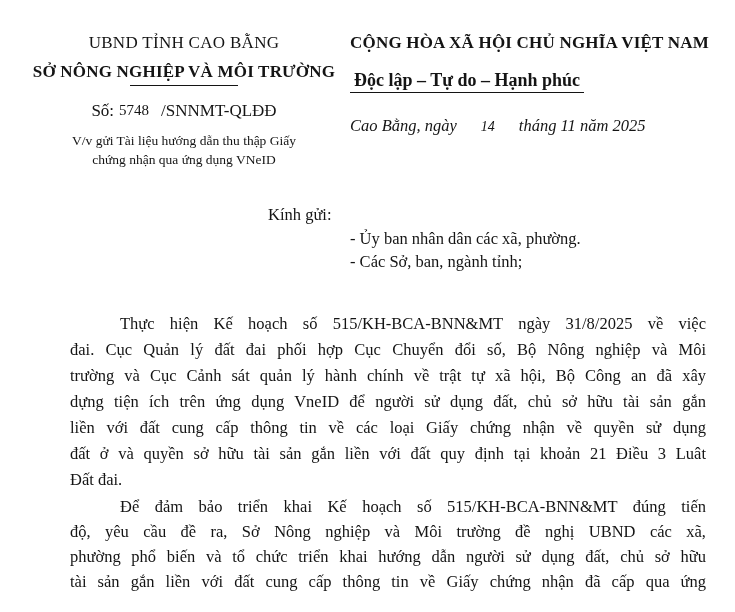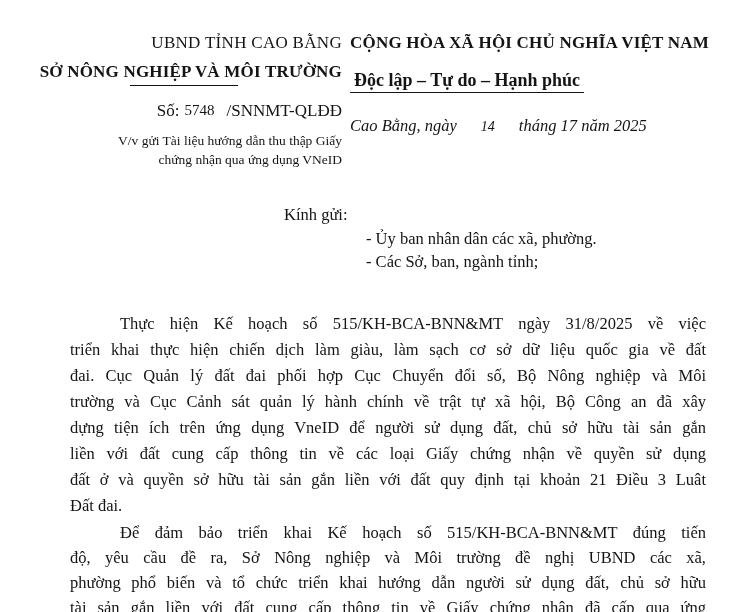"UBND TỈNH CAO BẰNG" .header-left { text-align: right -> center }
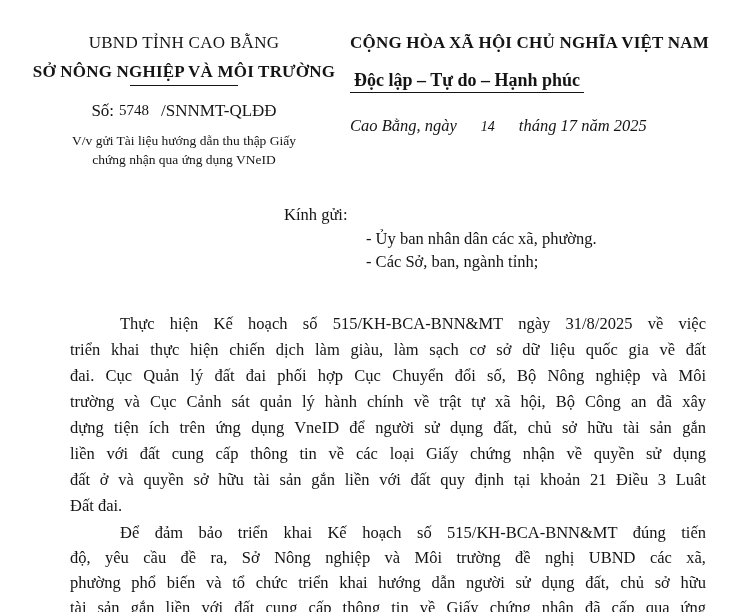"tháng 17 năm 2025" span { text: 17 -> 11 }
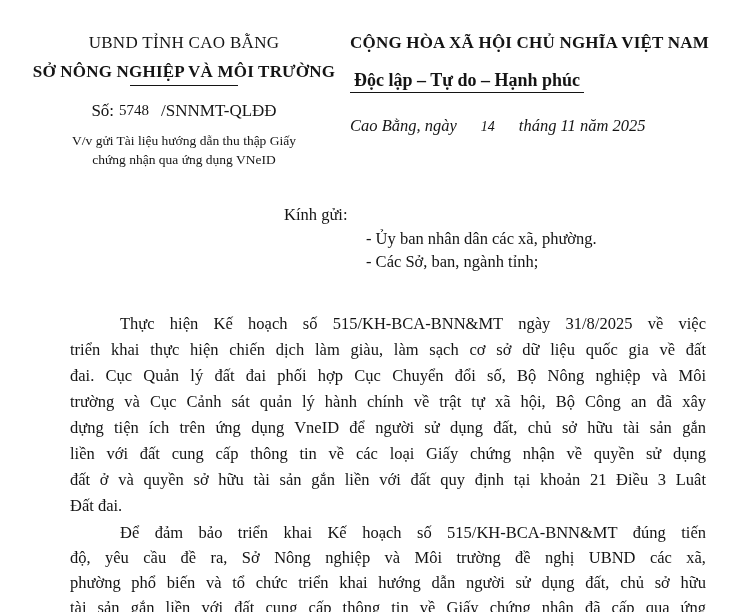"Kính gửi:" .recipients { margin-left: 16px -> none }
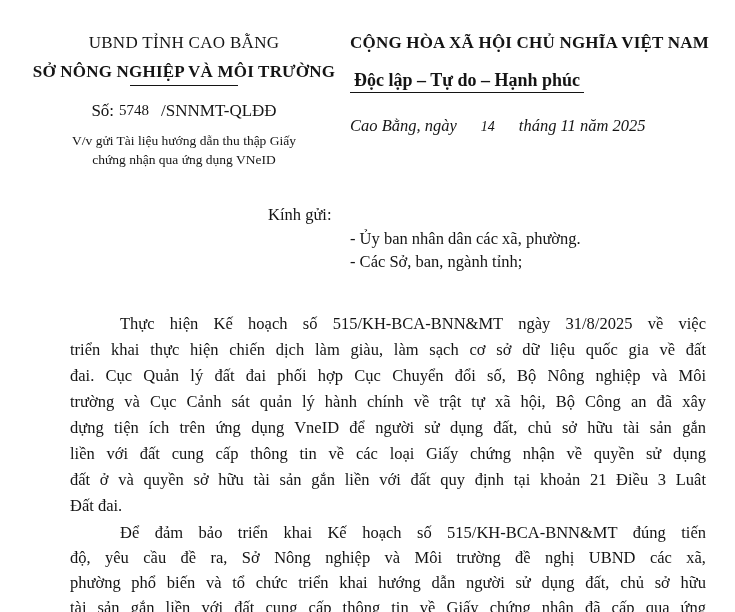"triển khai thực hiện chiến" div.line { html: <div>triển khai thực hiện chiến dịch làm giàu, làm sạch cơ sở dữ liệu quốc gia về đất</div> -> none }
